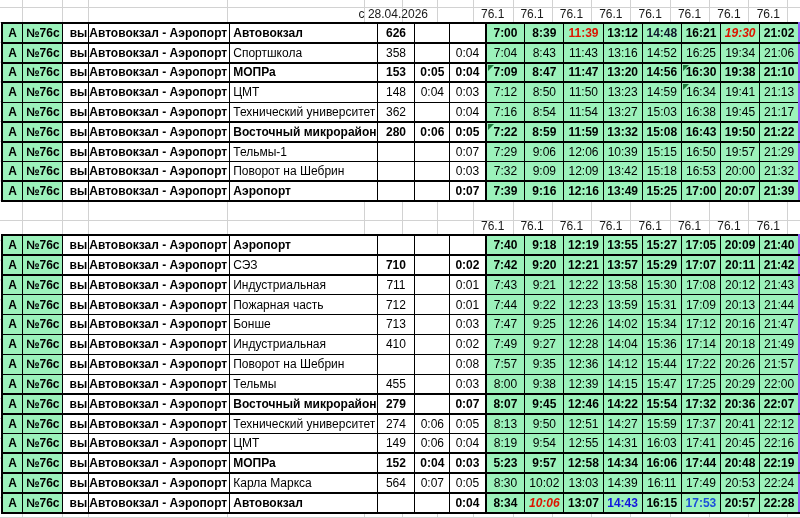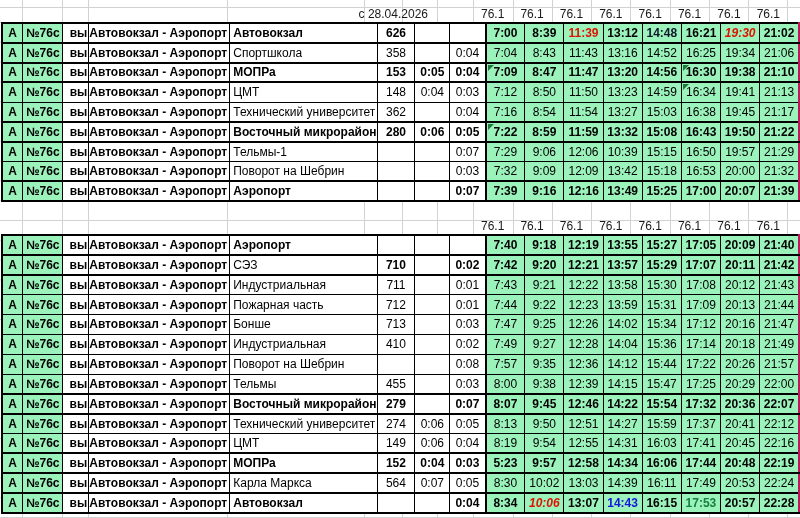"21:02" td:last-child { border-right: 2px solid #be185d -> 2px solid #8b5cf6 }
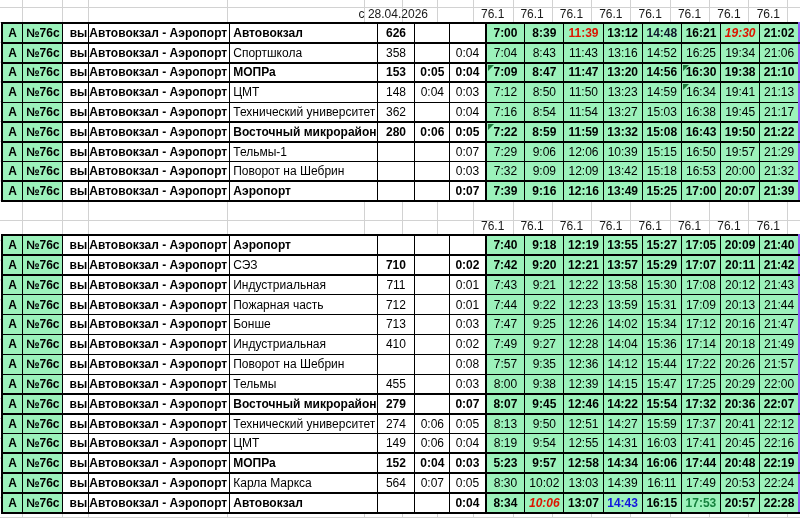"17:53" td.c-time { color: #15803d -> #1d4ed8 }
